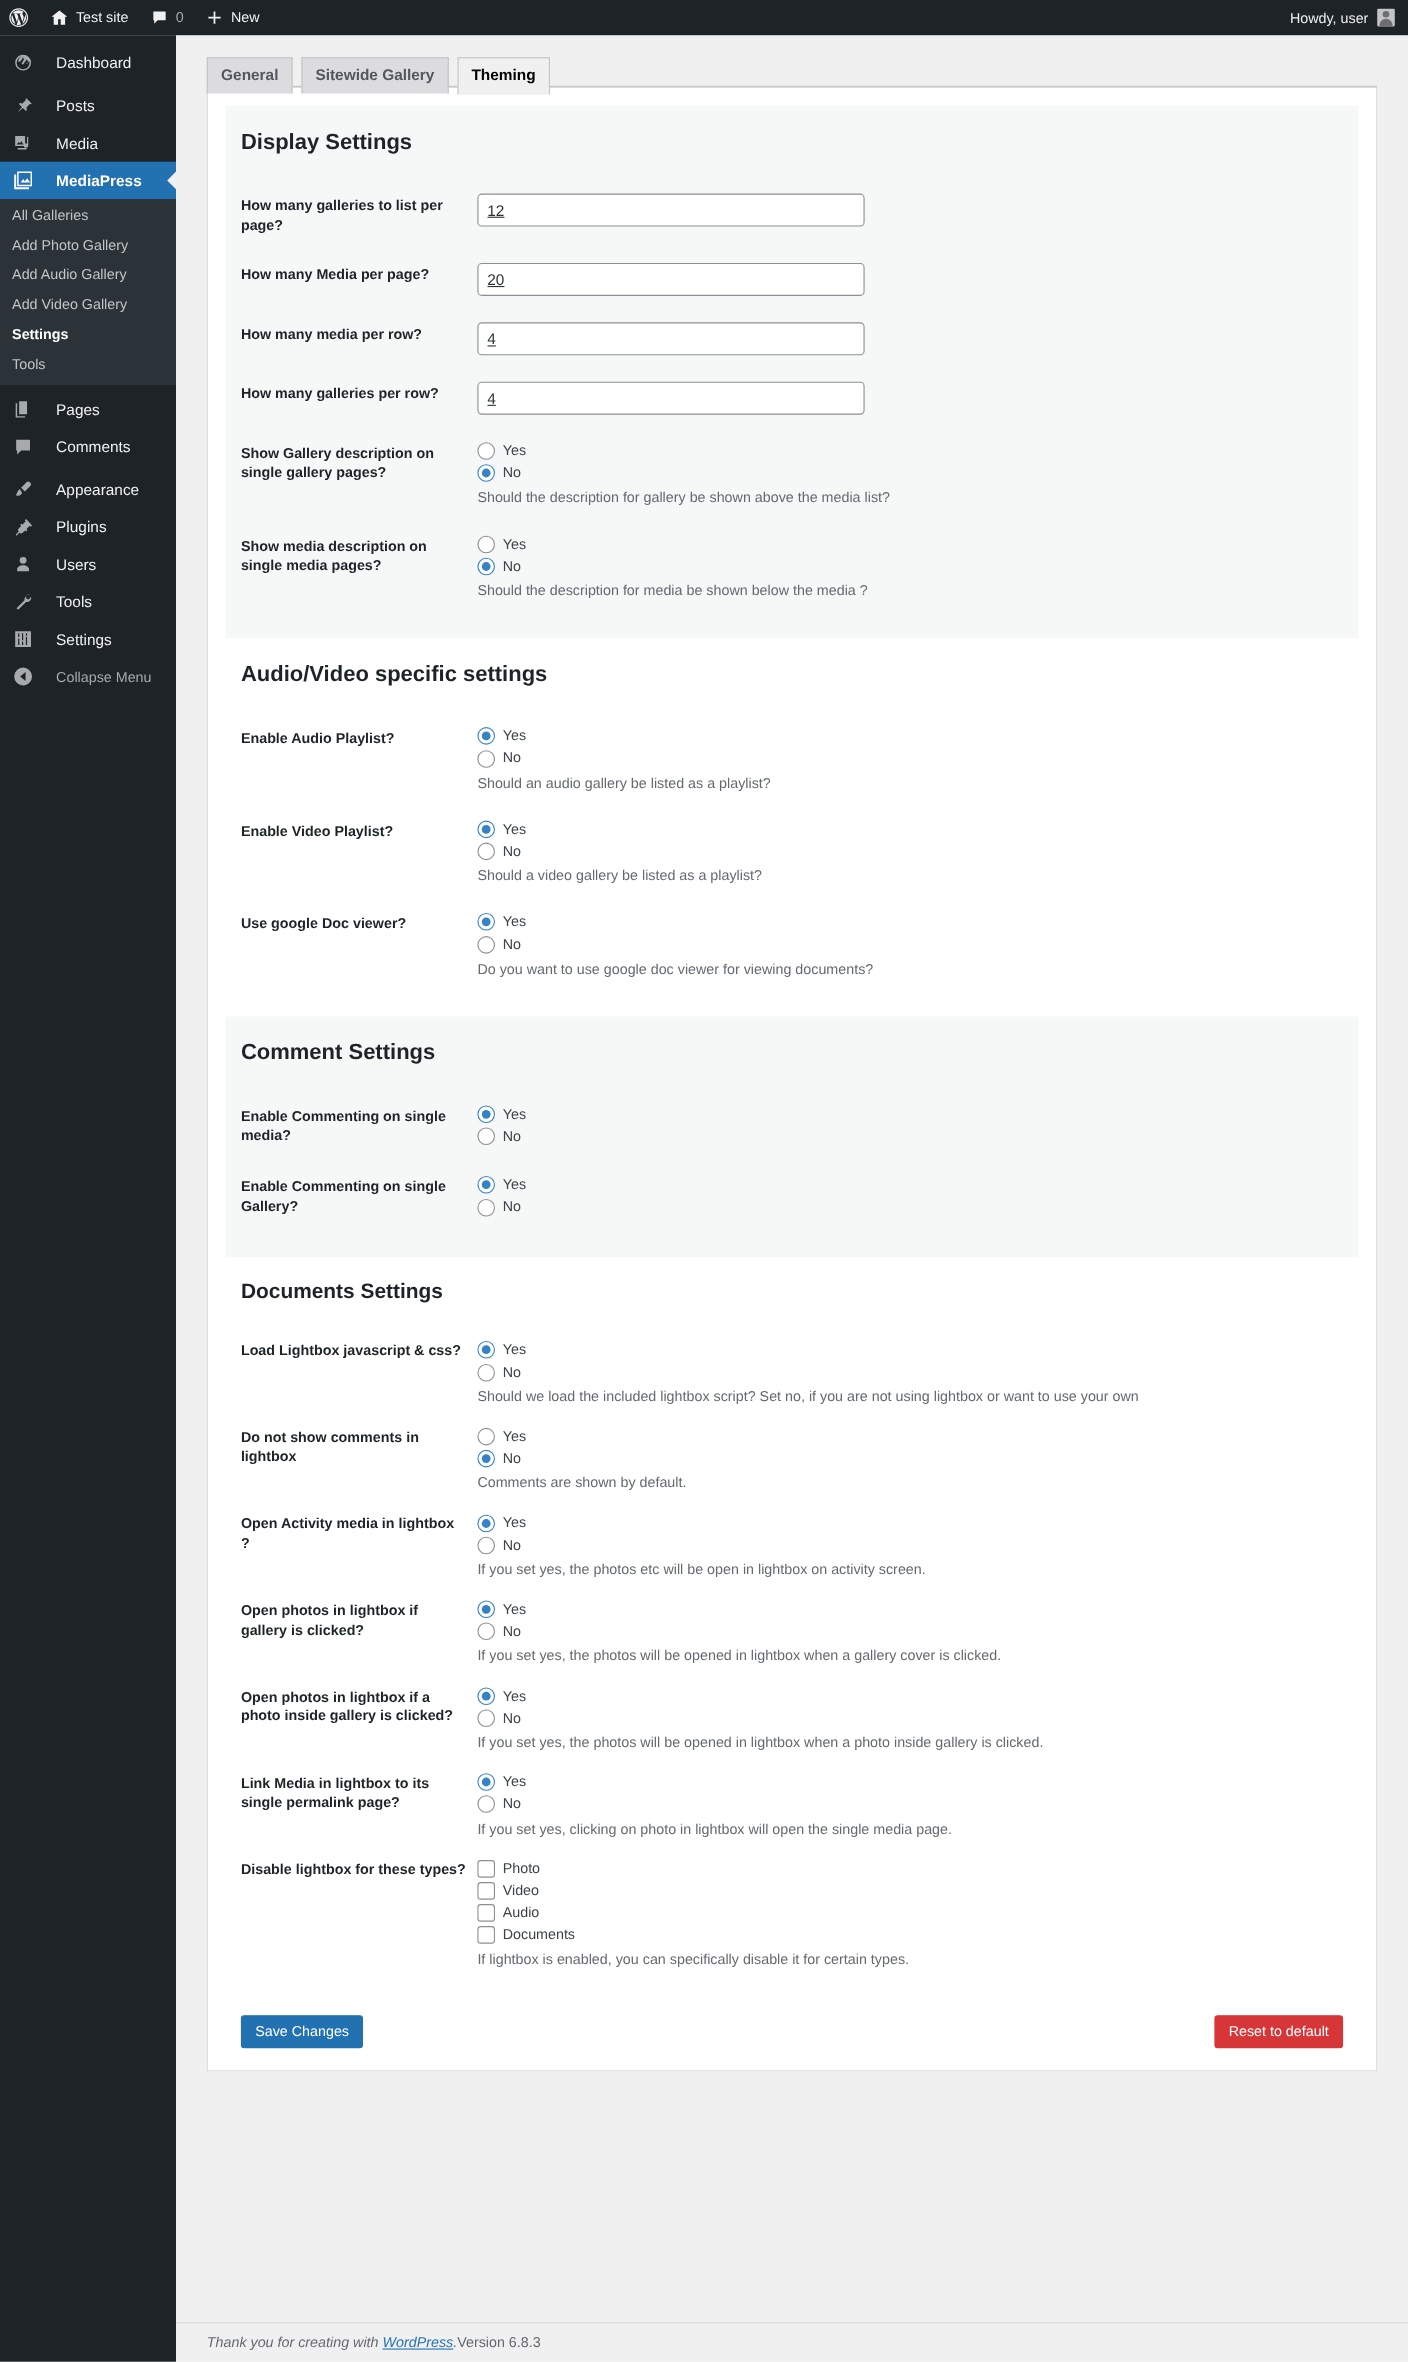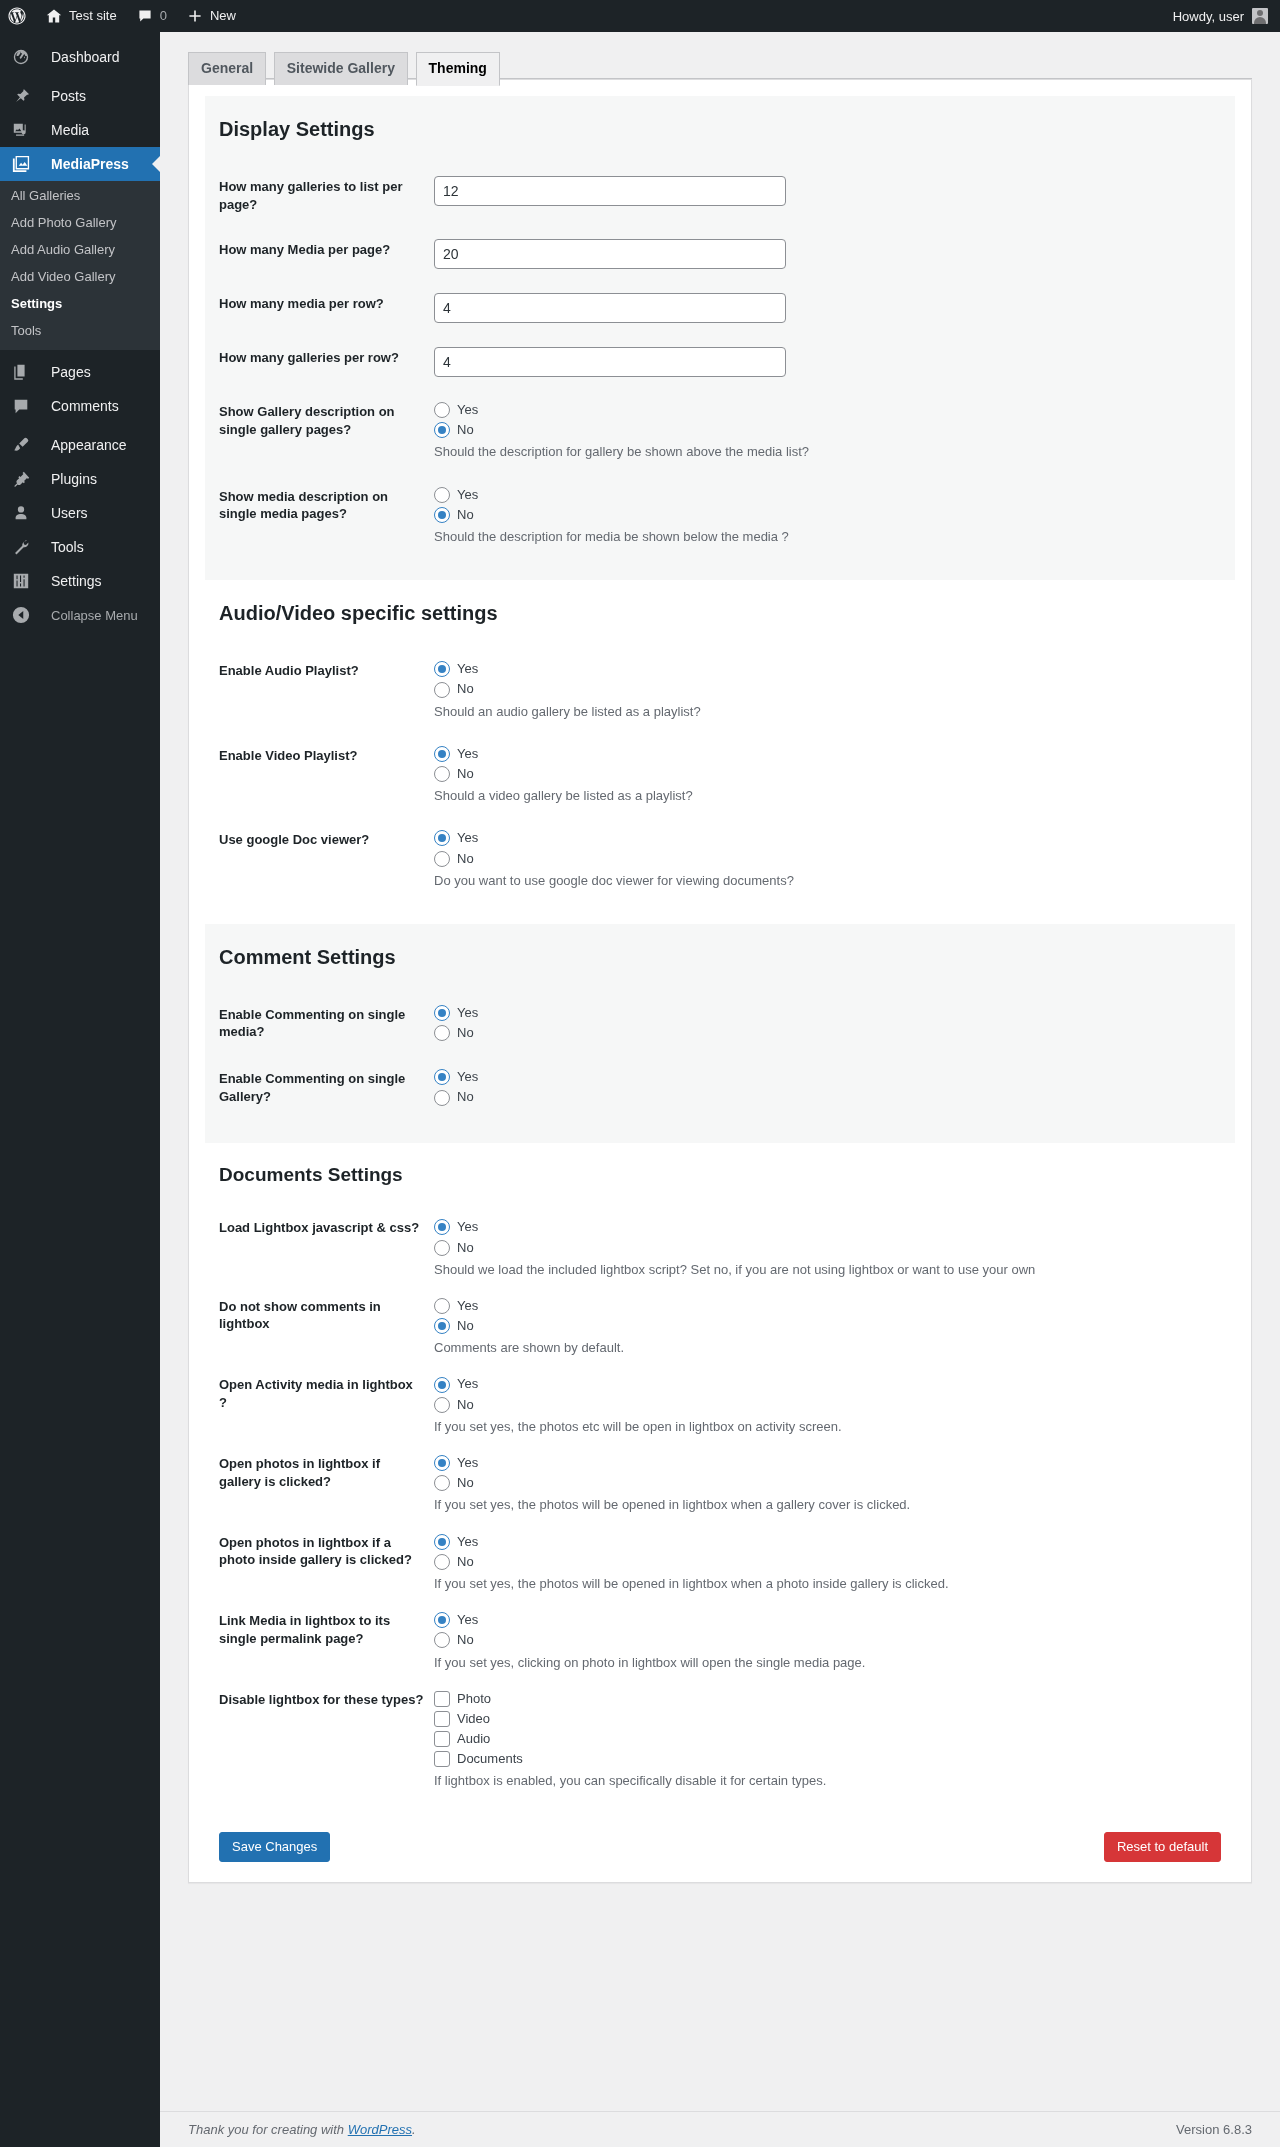"12" input.regular-text { text-decoration: none -> underline }
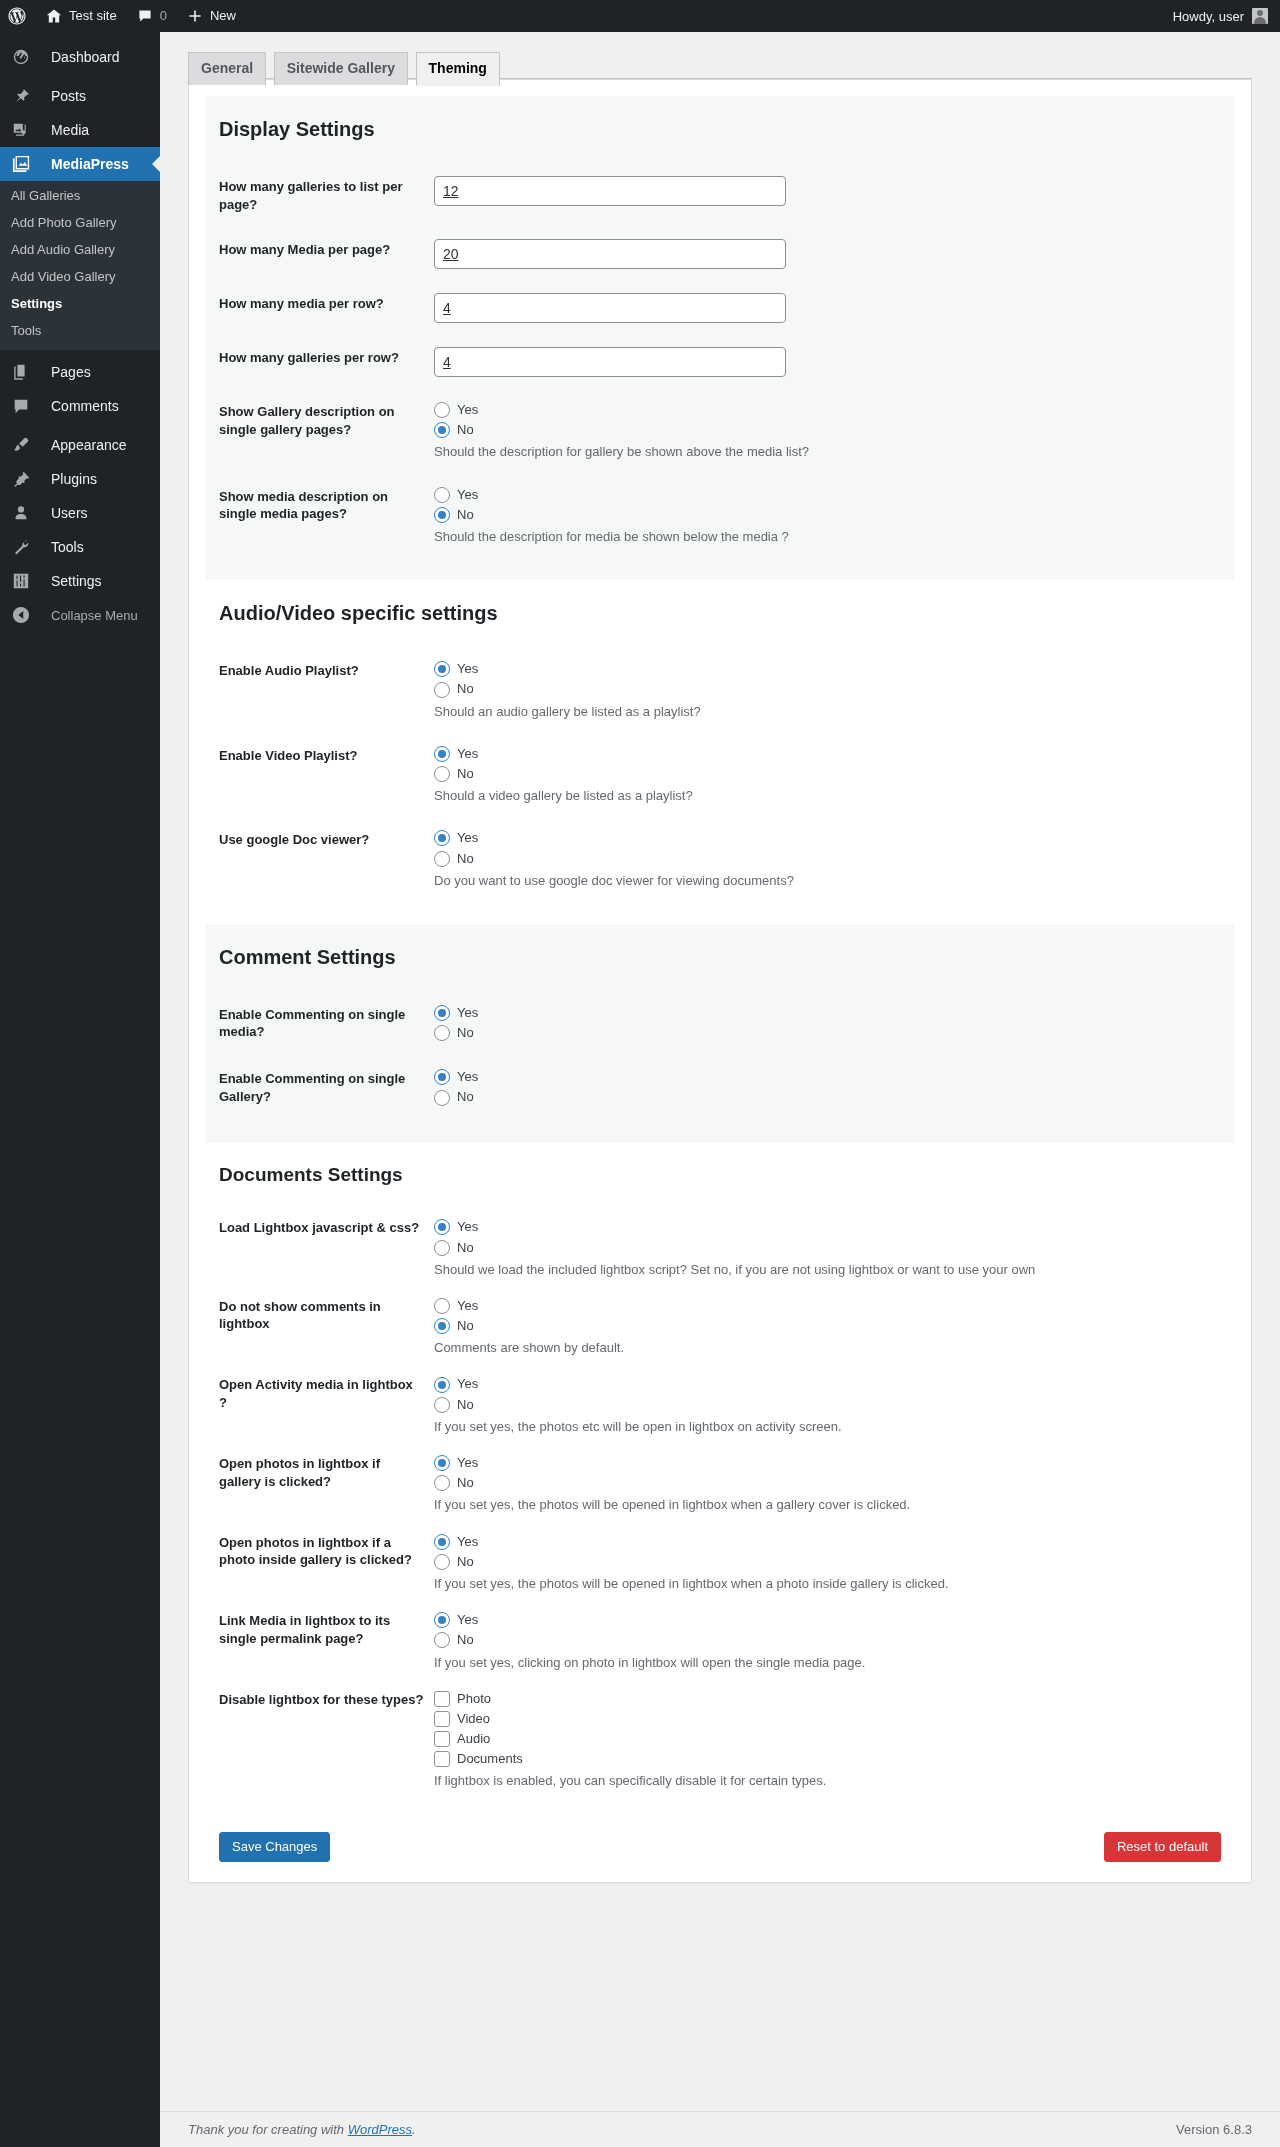"Thank you for creating with" #wpfooter { justify-content: space-between -> none }
